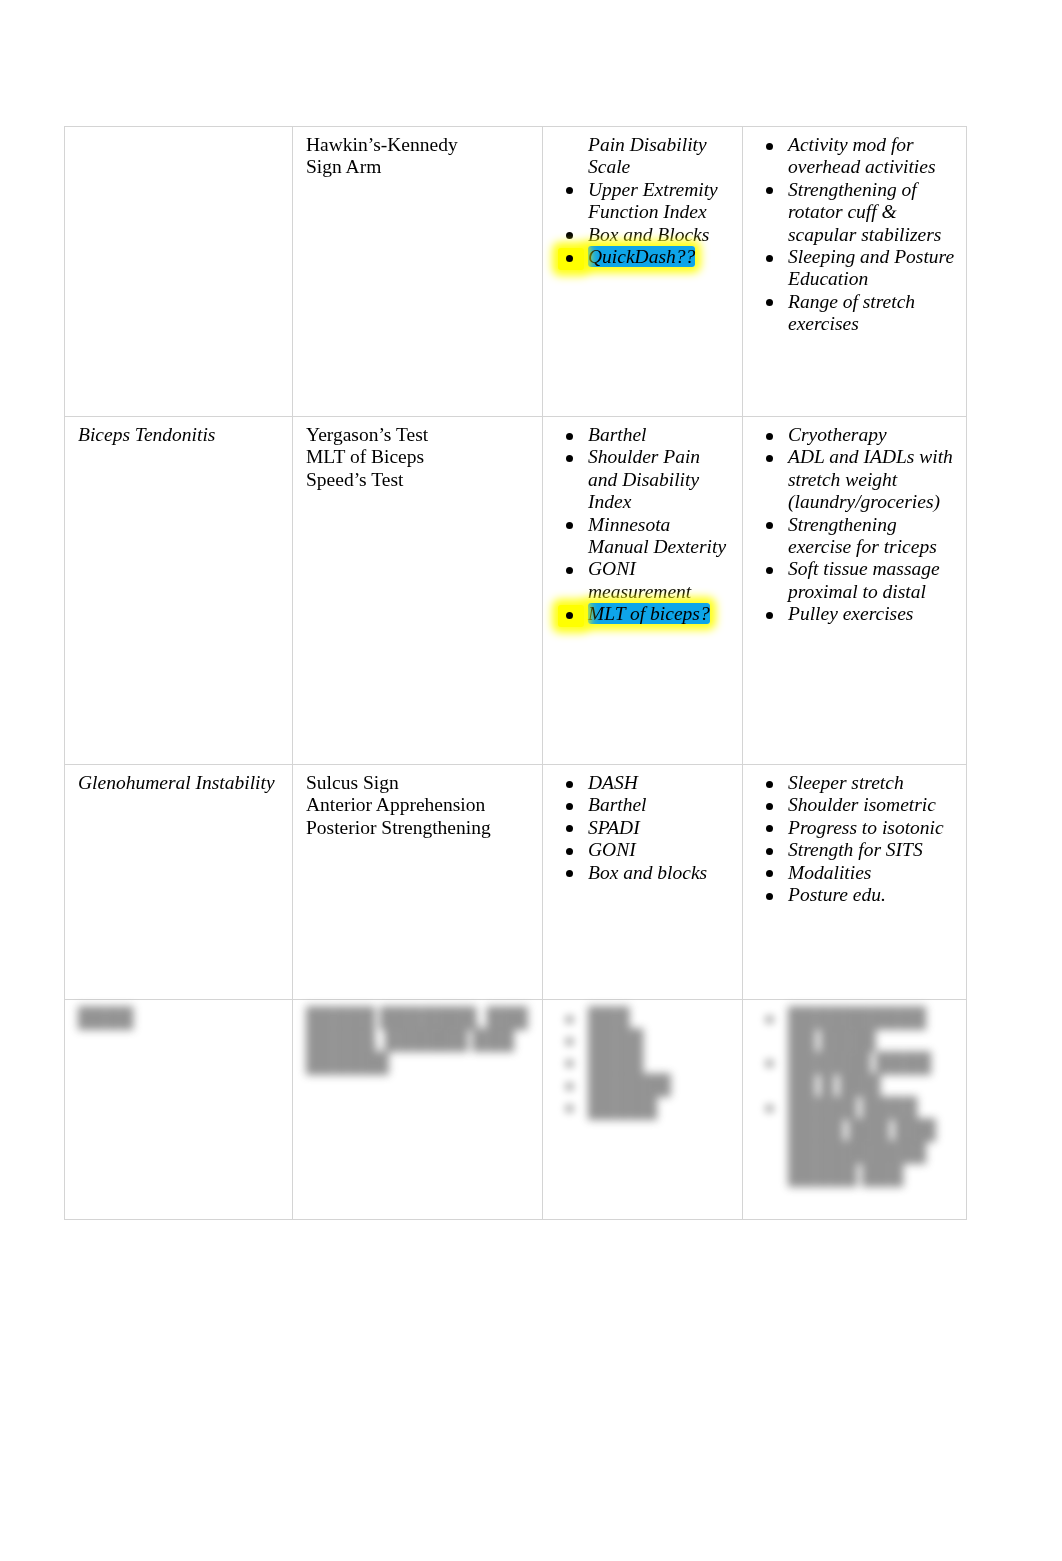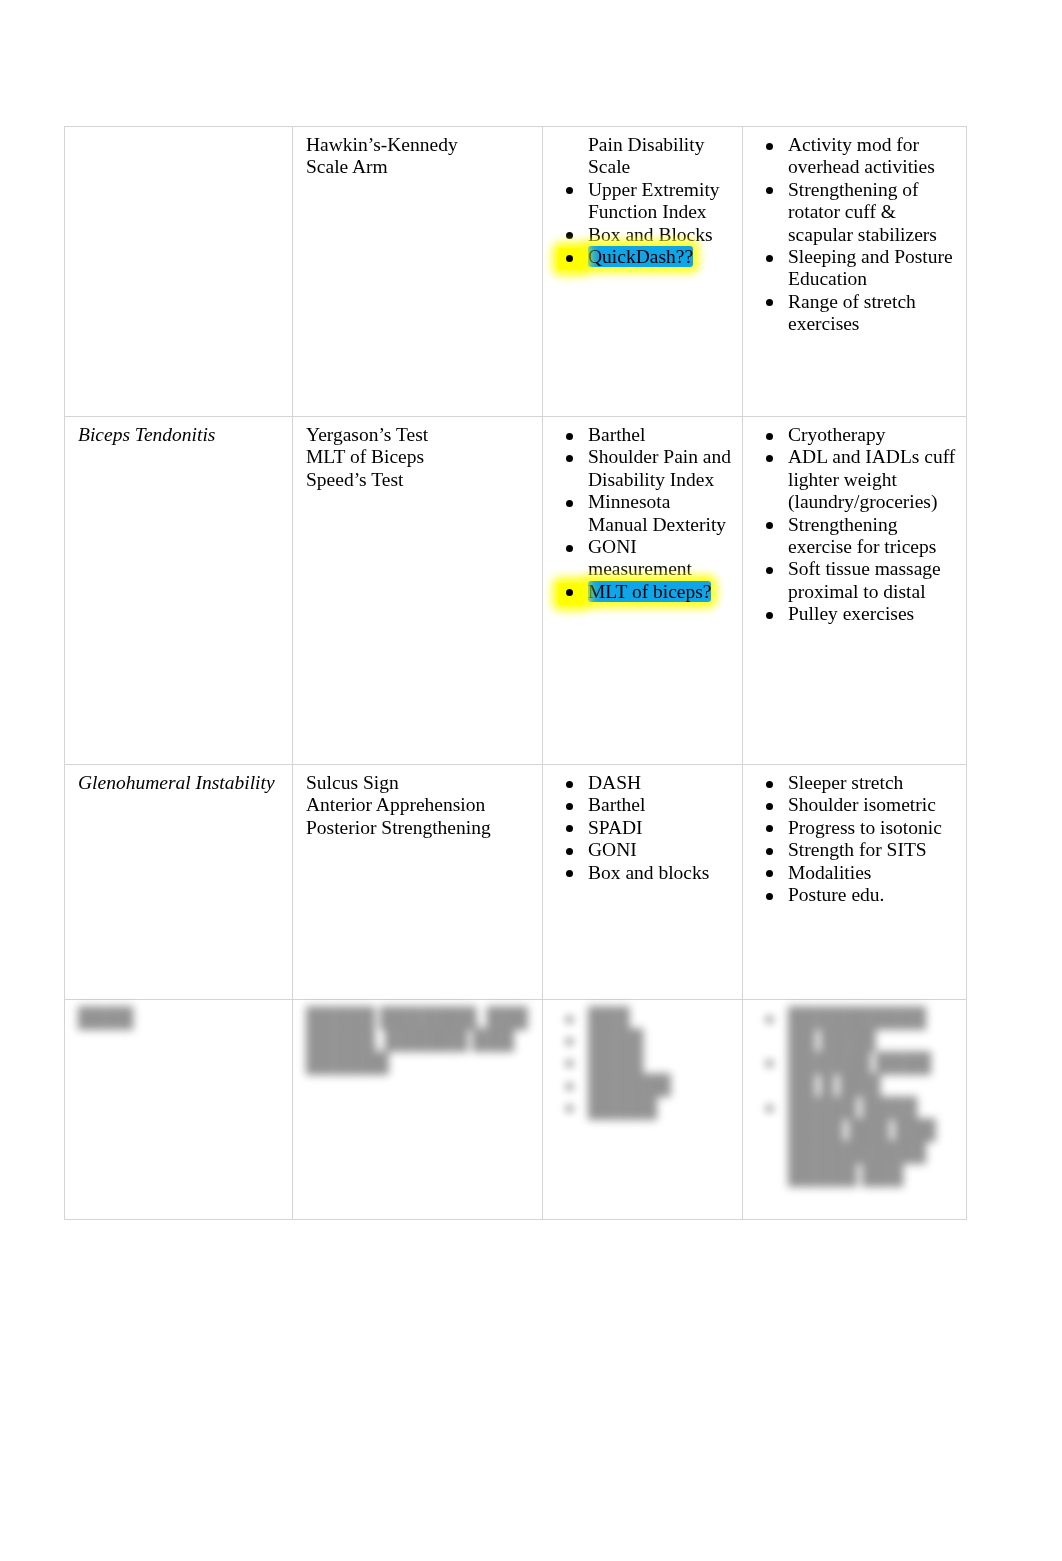"Pain Disability Scale" ul.bl { font-style: none -> italic }
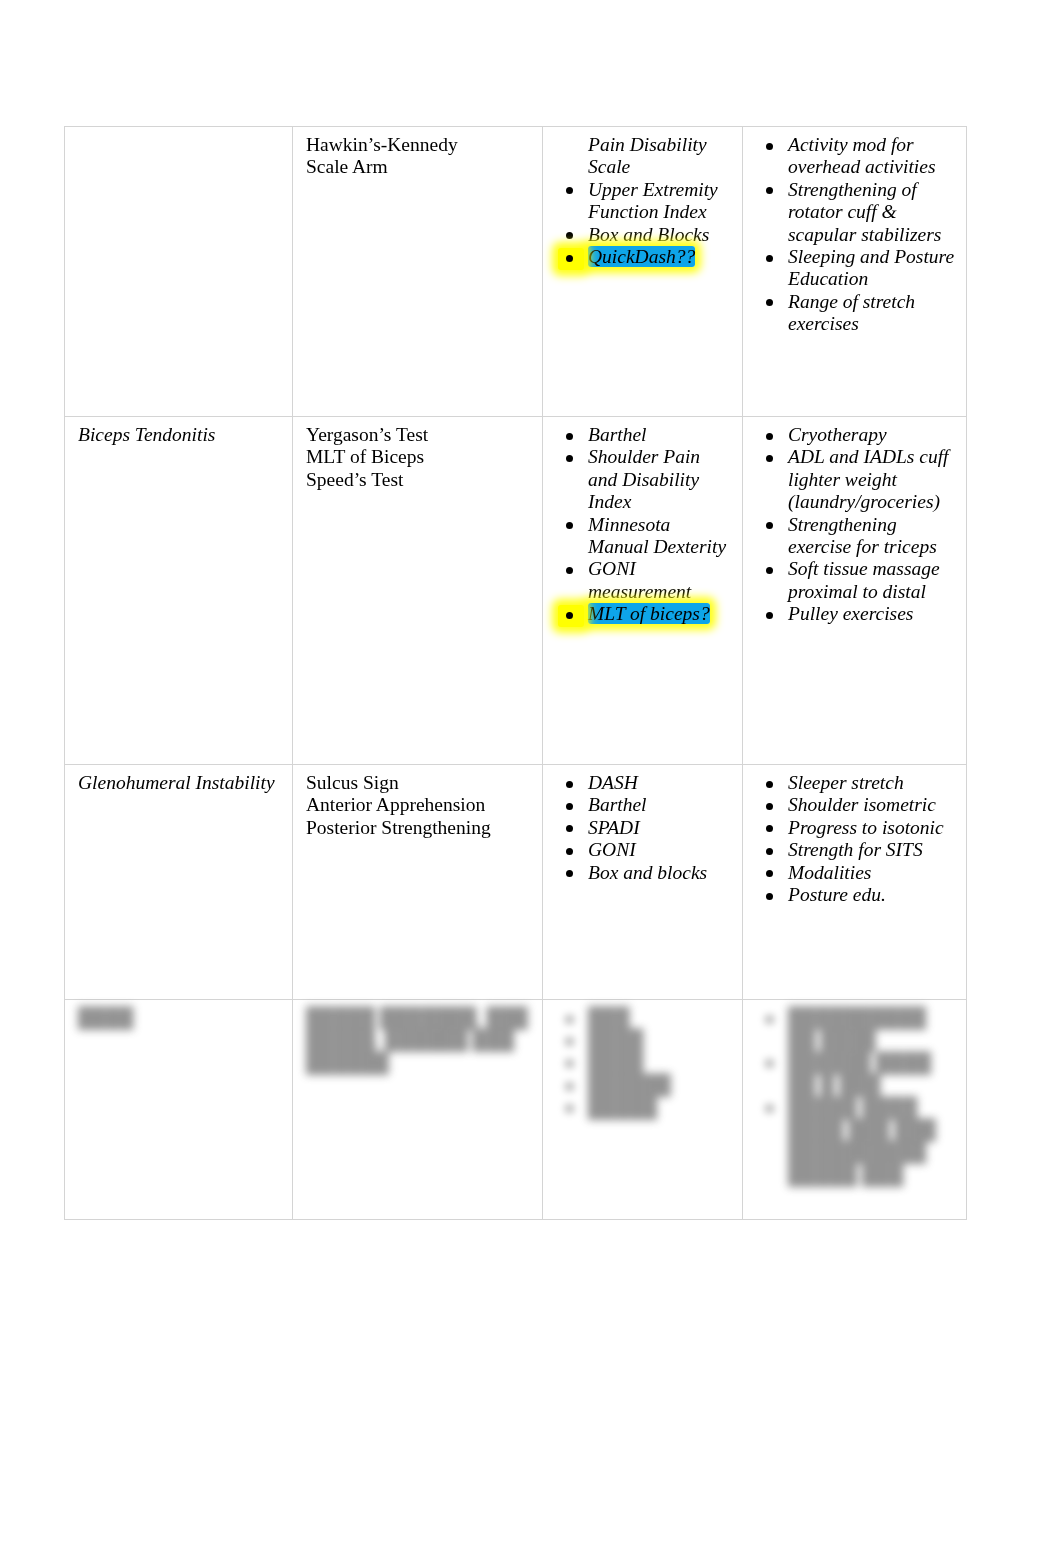"Scale Arm" span.plain-line { text: Scale -> Sign }
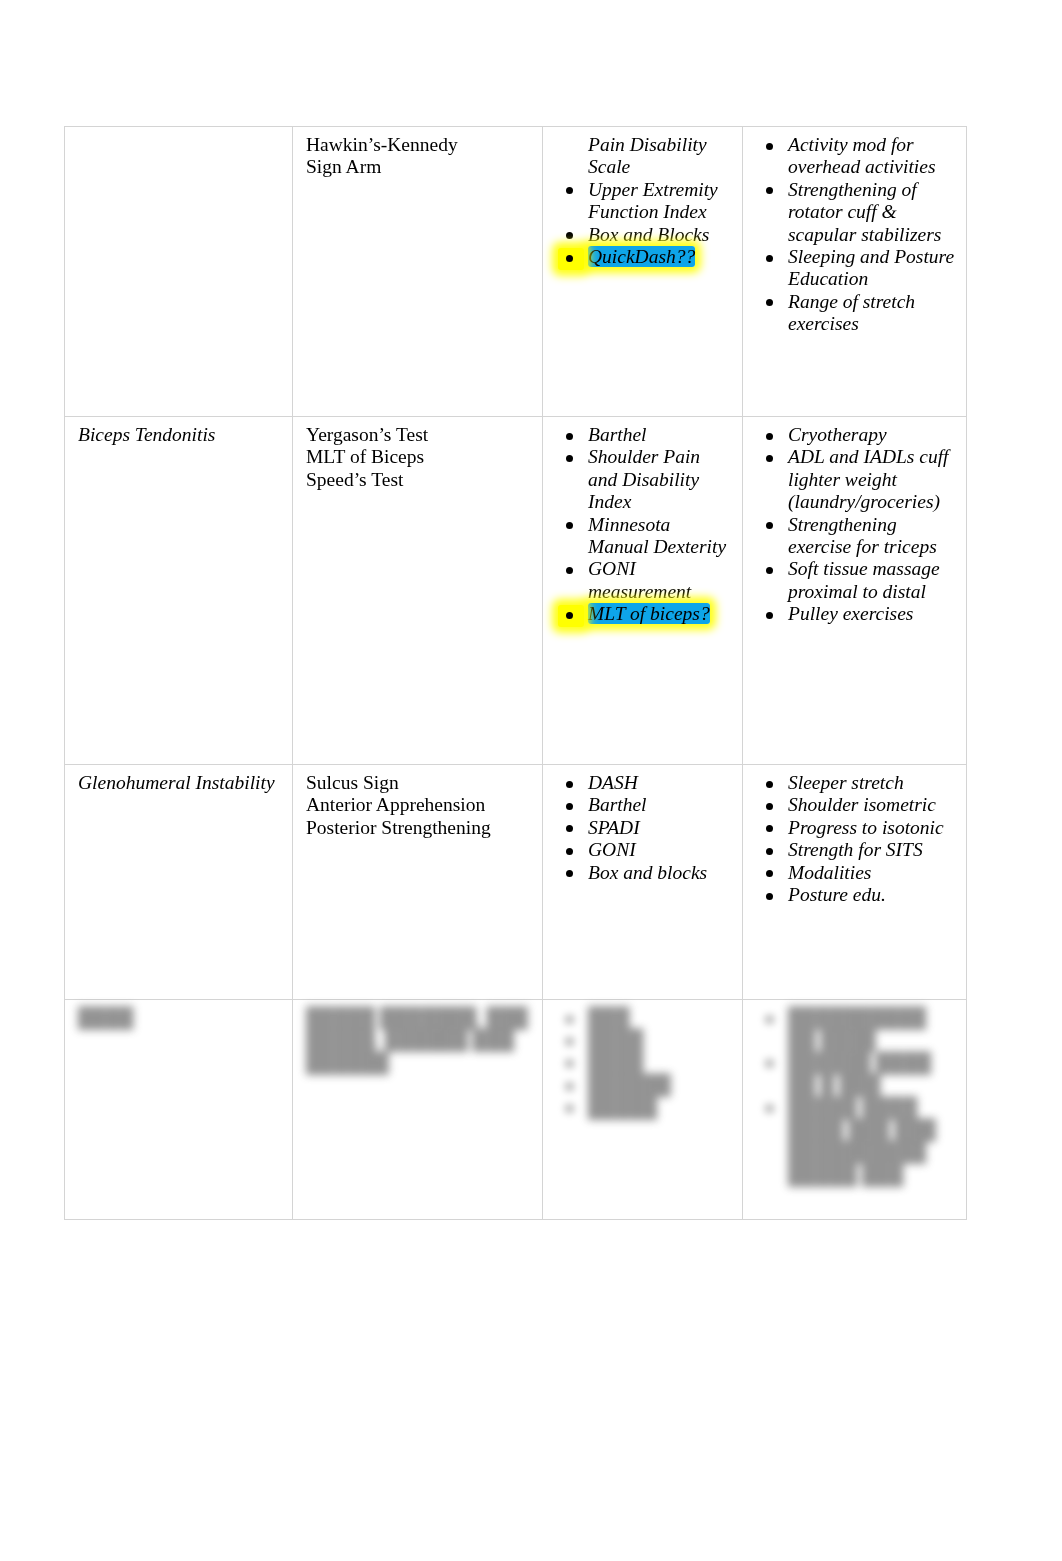"ADL and IADLs cuff lighter" span.li-text { text: cuff lighter -> with stretch }
